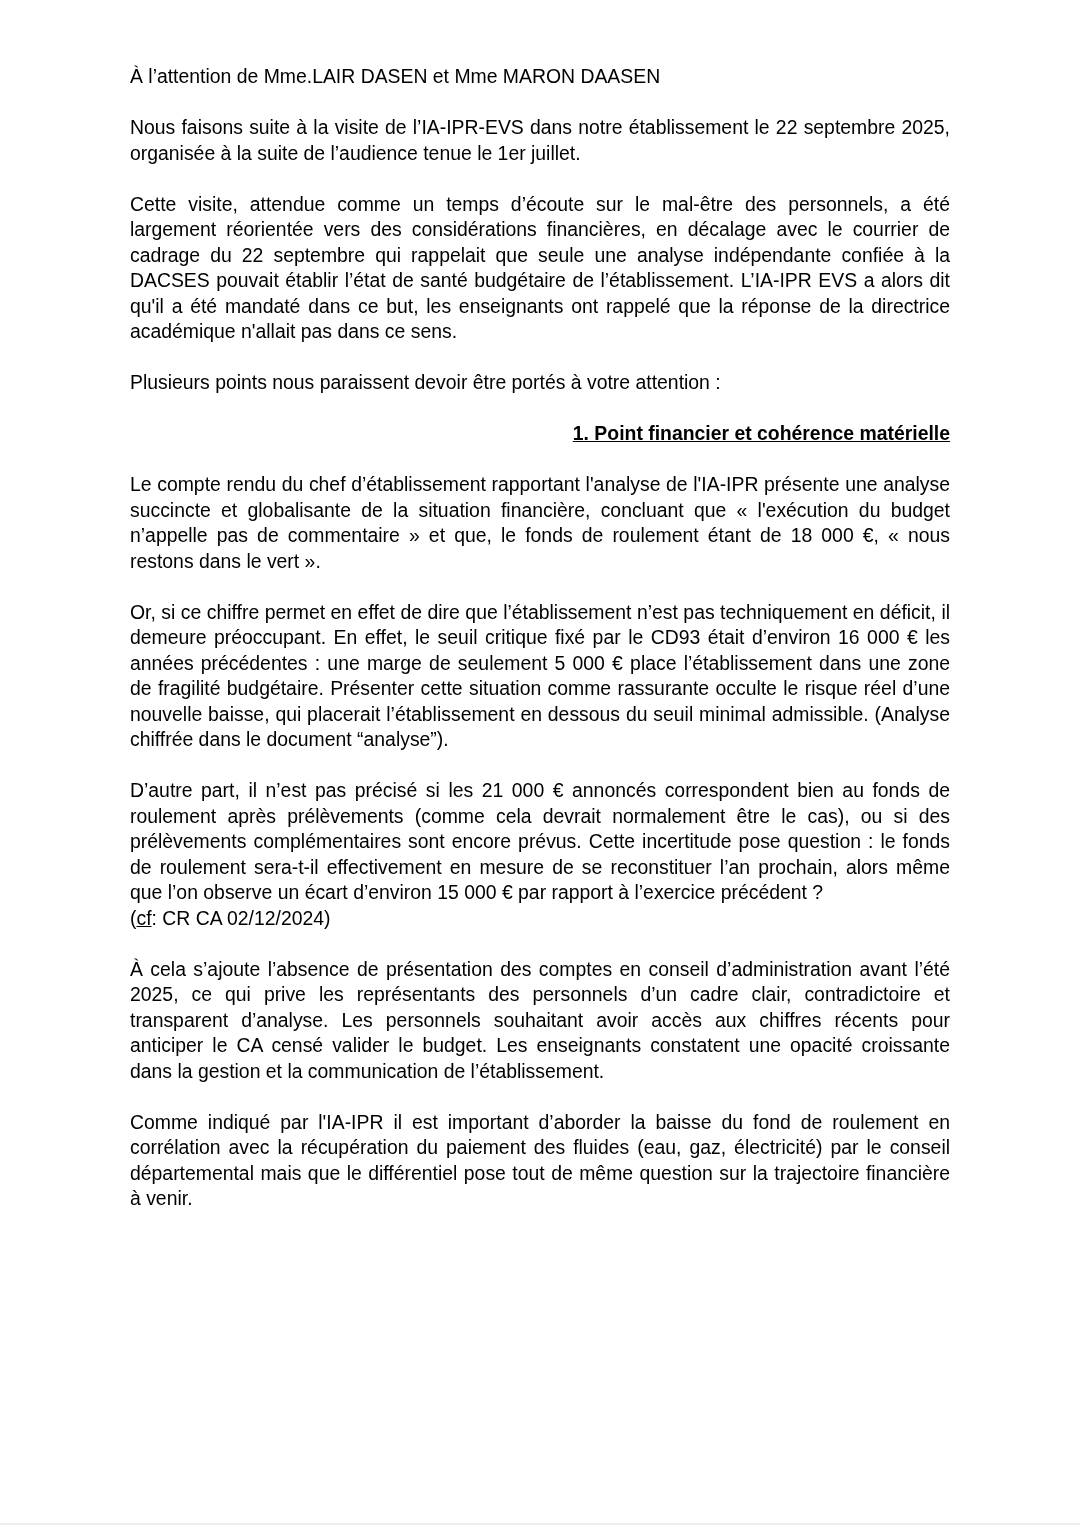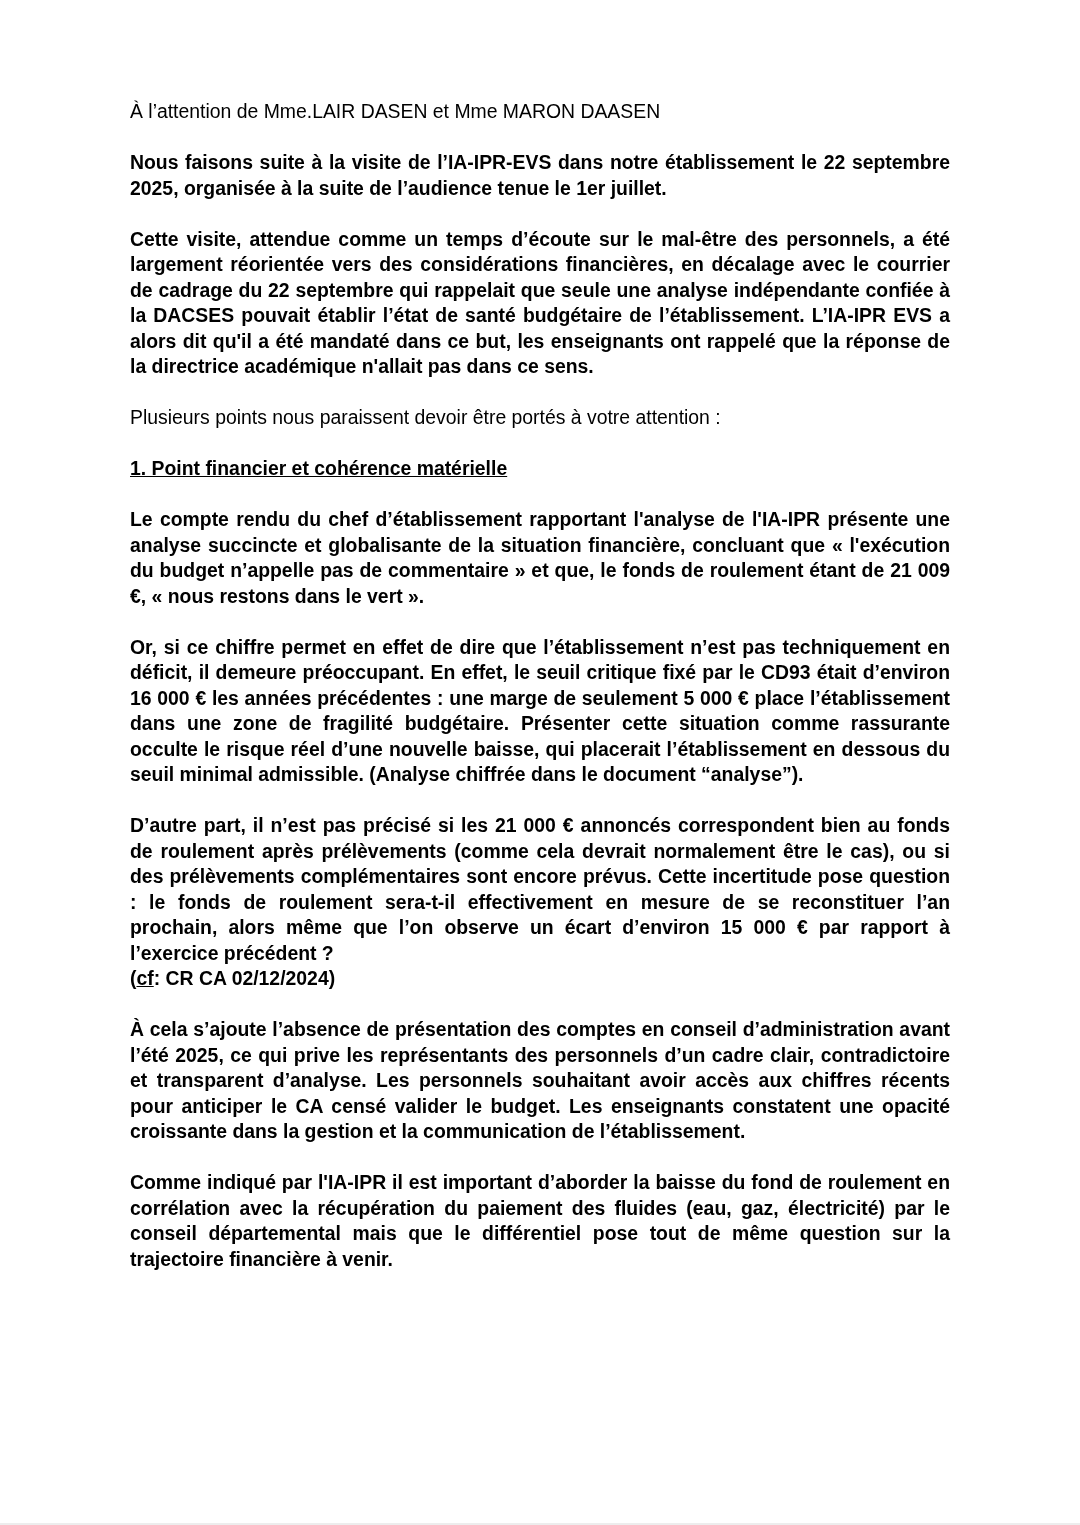"À l’attention de Mme.LAIR DASEN" .page { padding: 99px 130px 0 130px -> 64px 130px 0 130px }
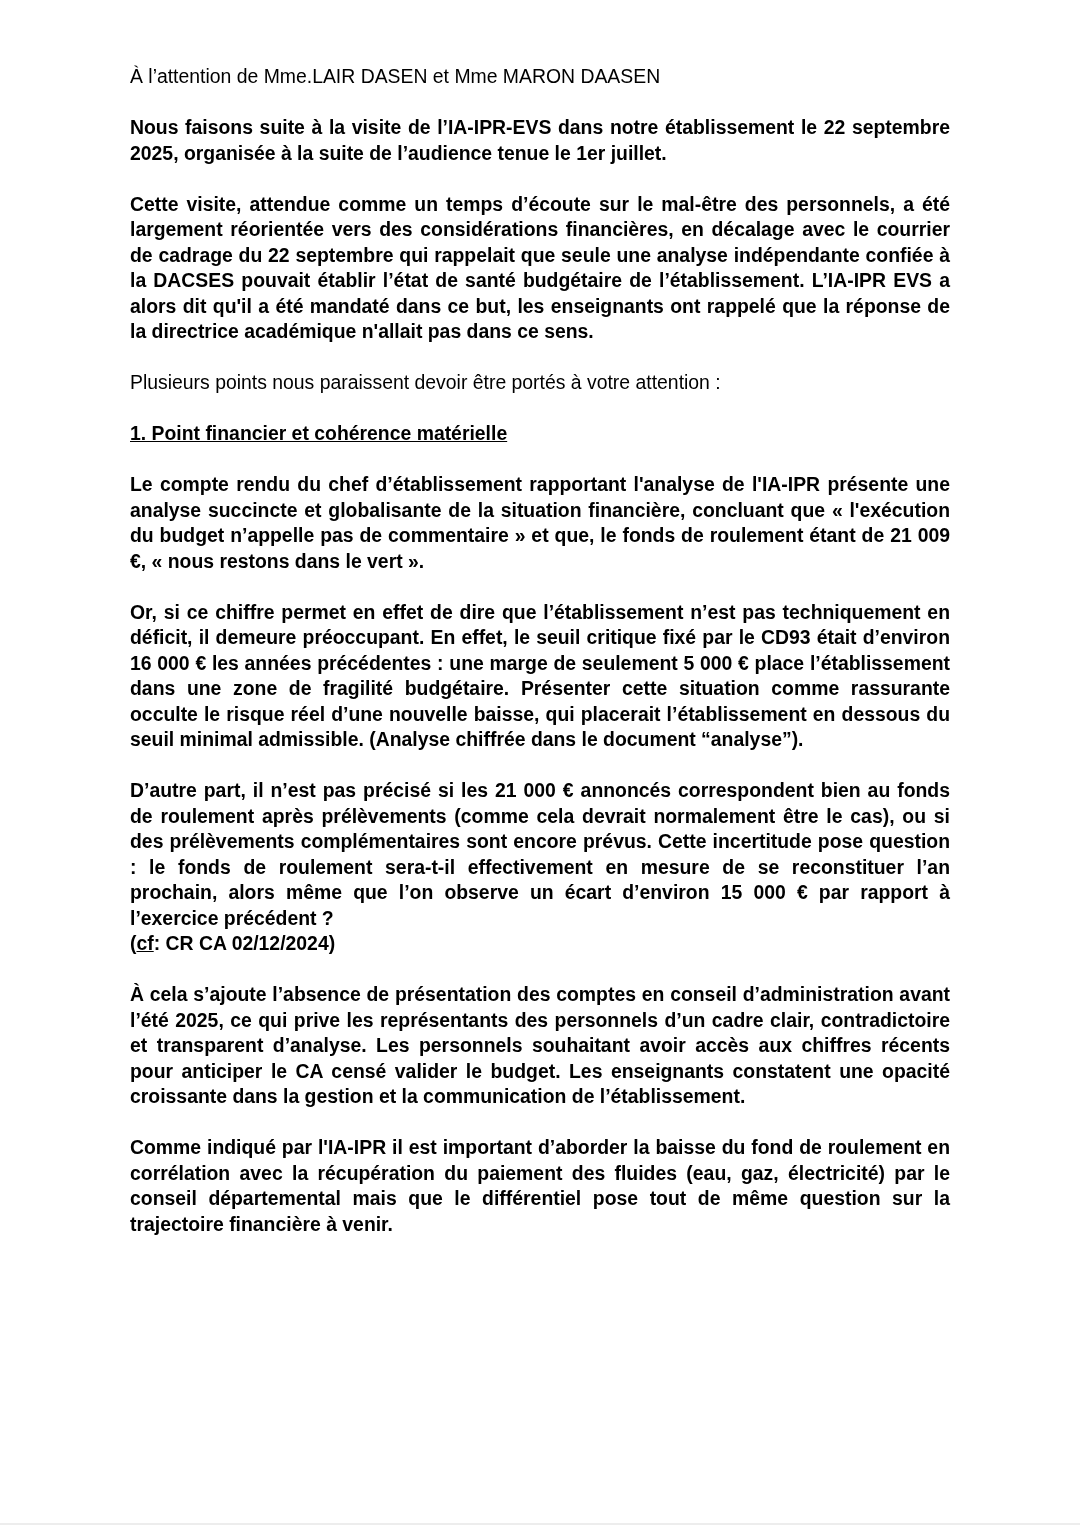"Nous faisons suite à la" .para { font-weight: bold -> none }
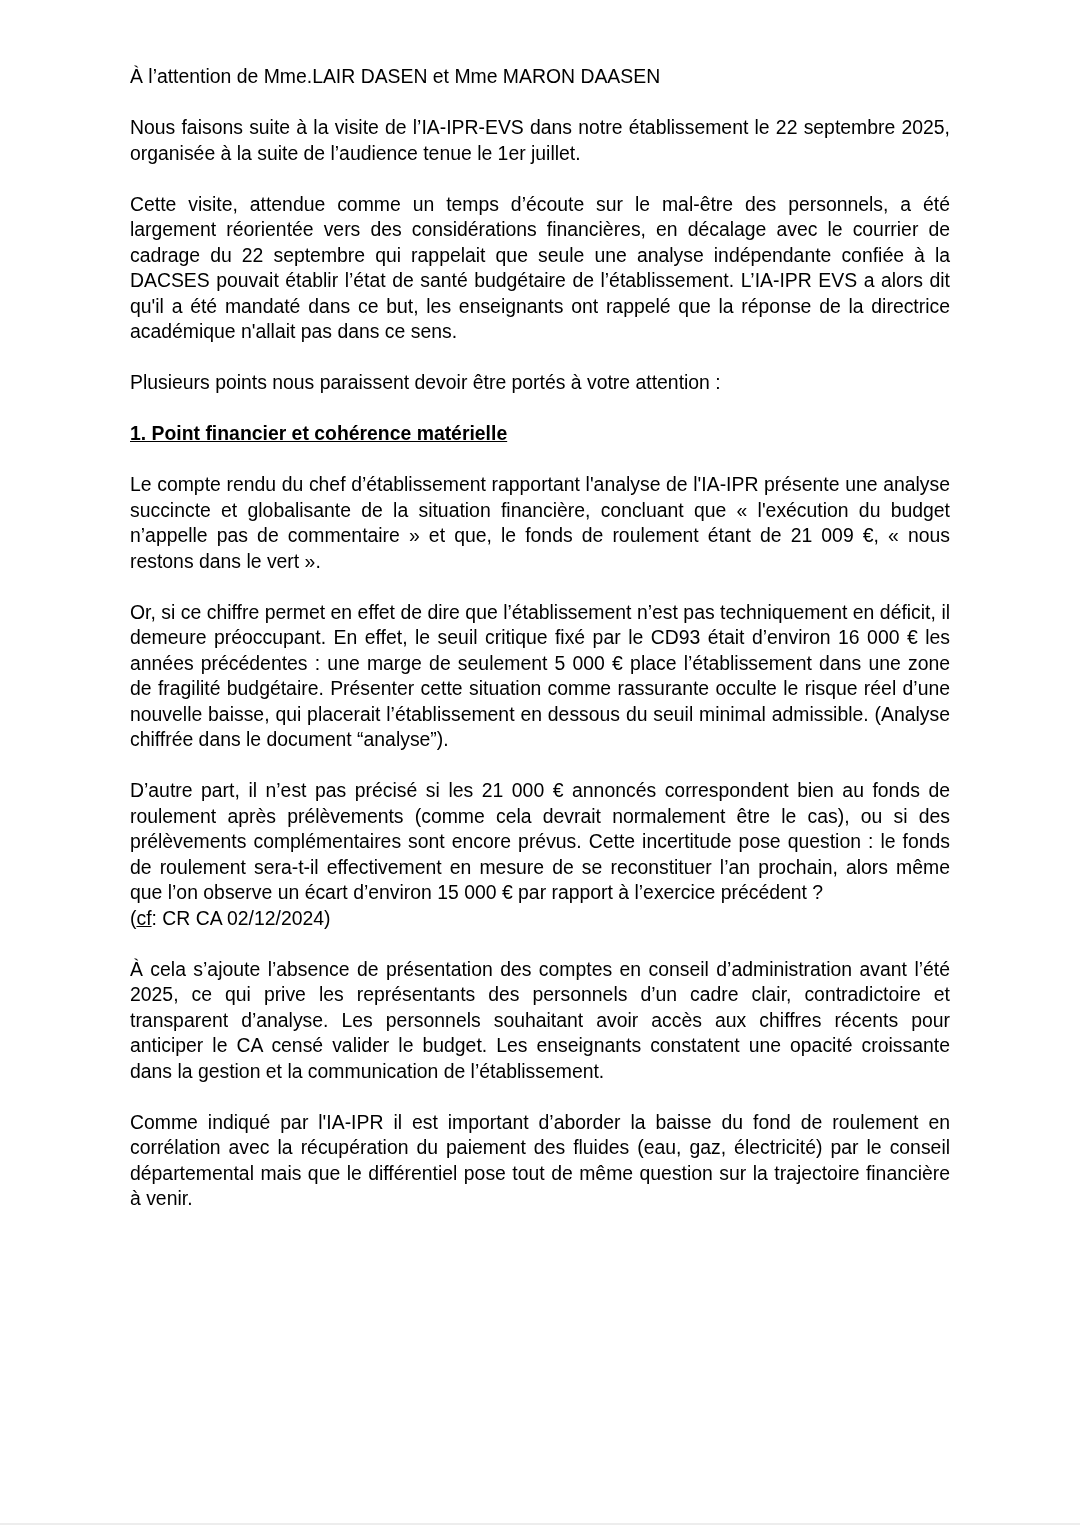"1. Point financier et cohérence" .heading { text-align: none -> right }
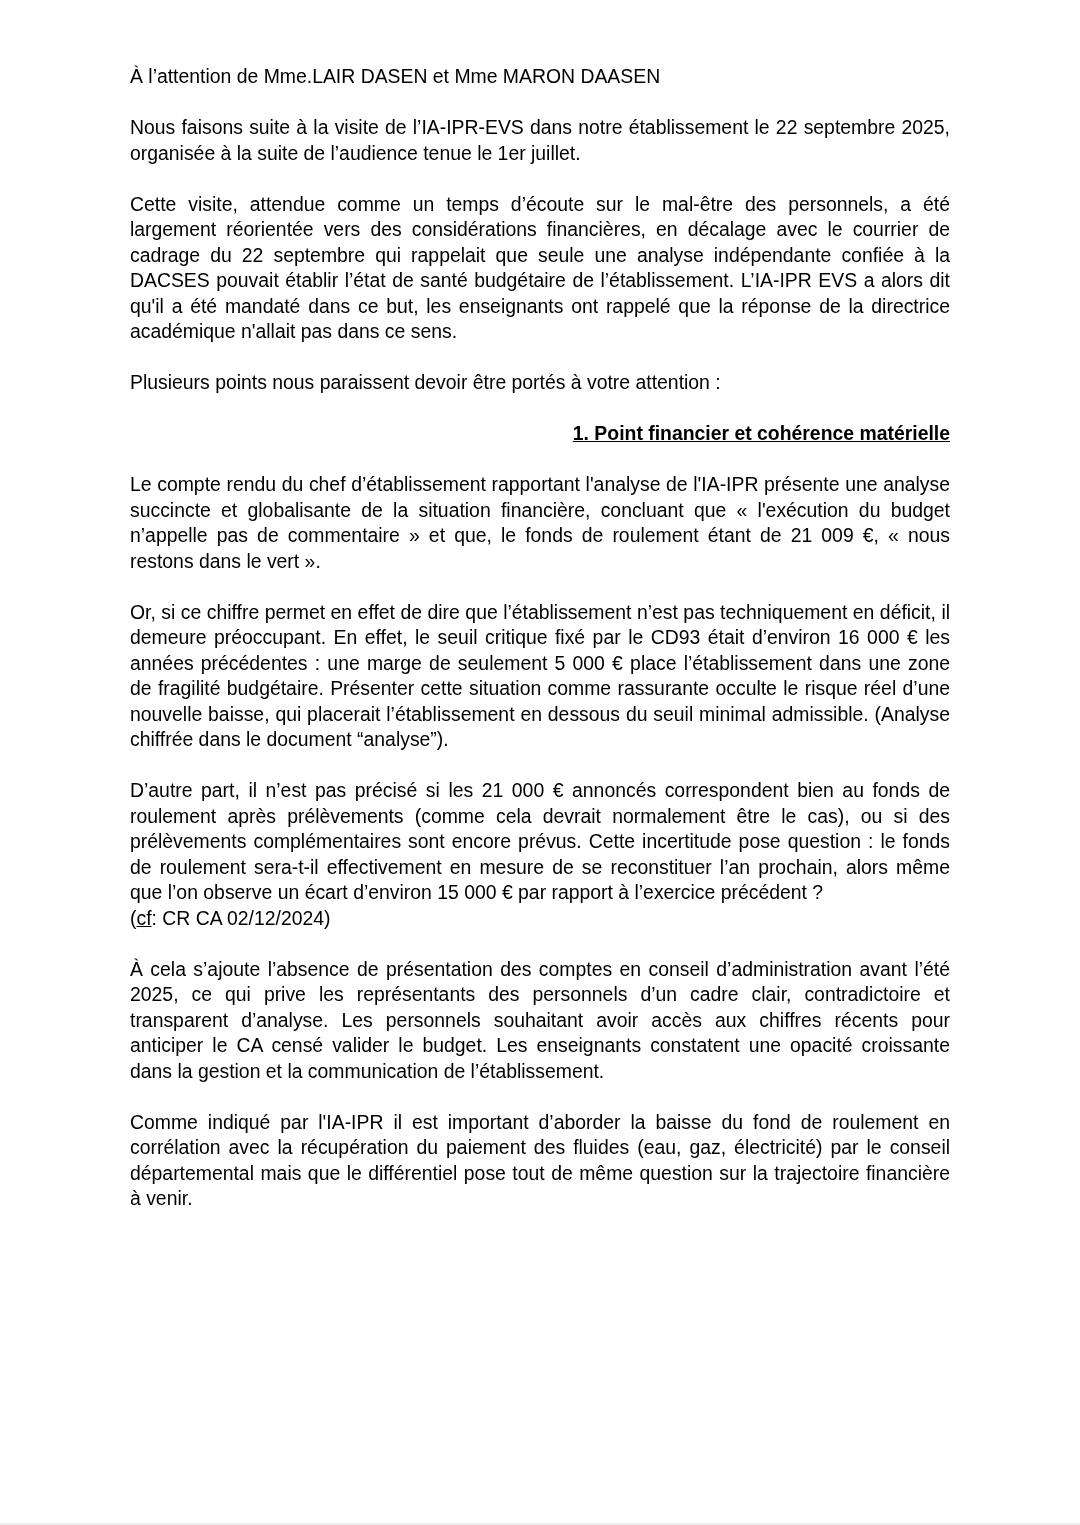"Le compte rendu du chef" p.block { text: 21 009 -> 18 000 }
